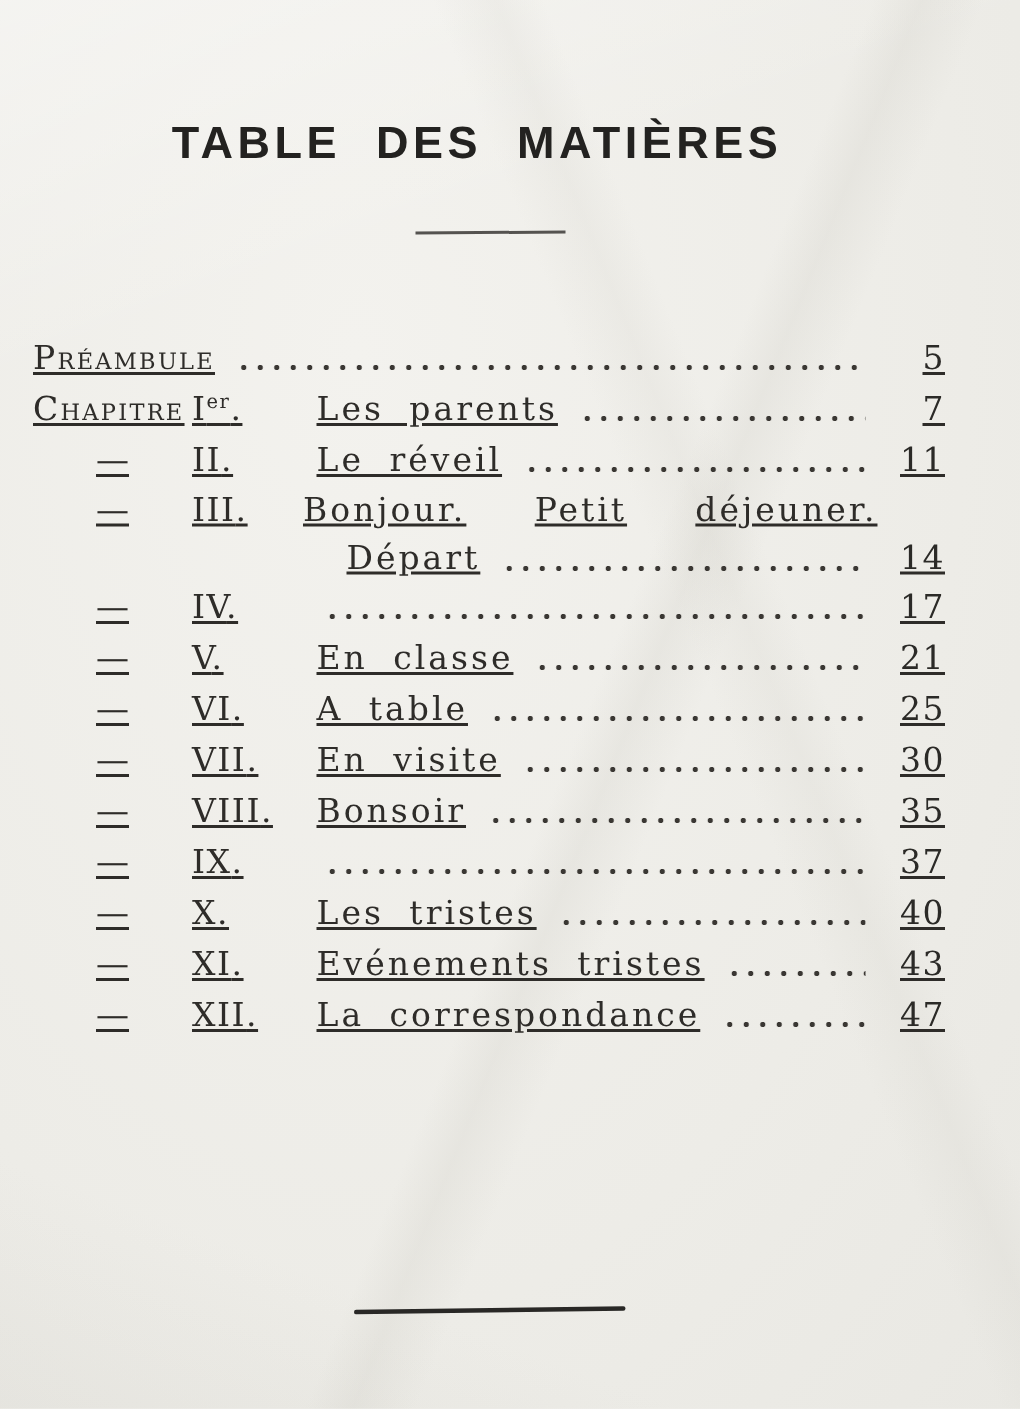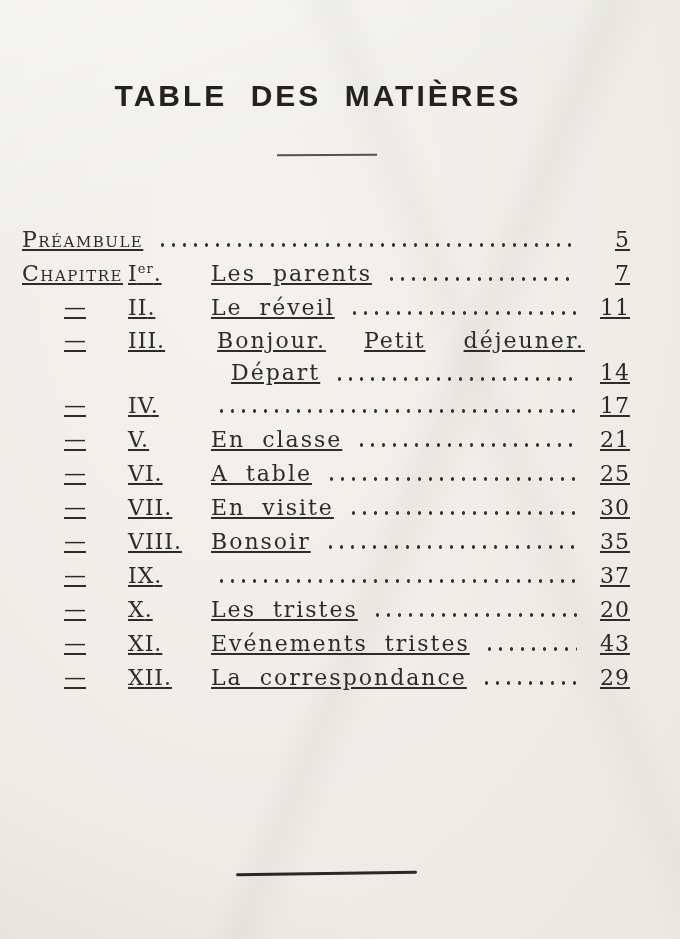"Bonjour." .words-spread { margin-left: 15px -> 0 }
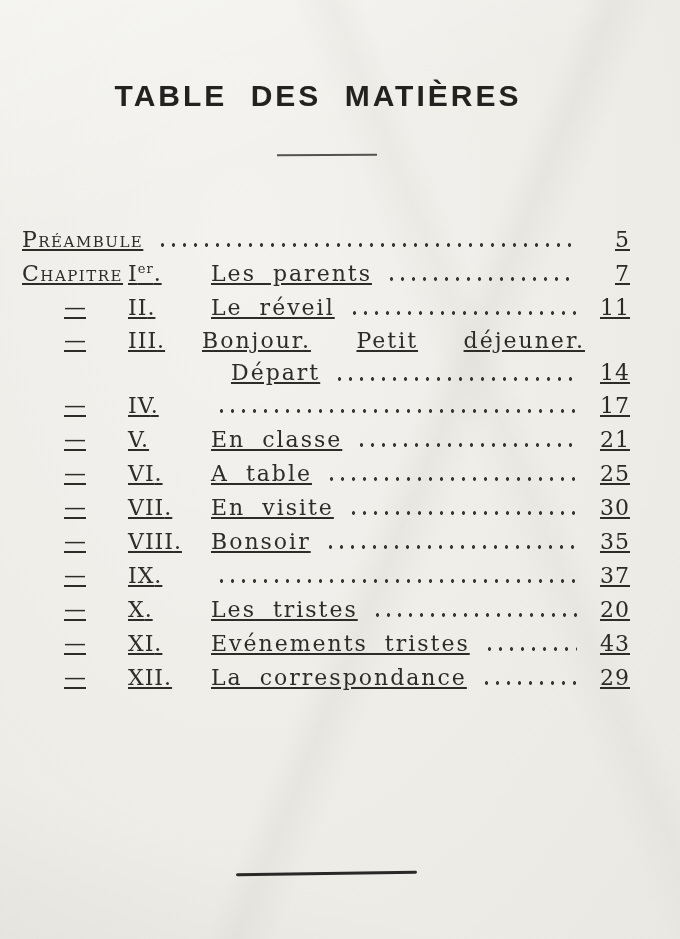"20" span.col-page { text: 20 -> 40 }
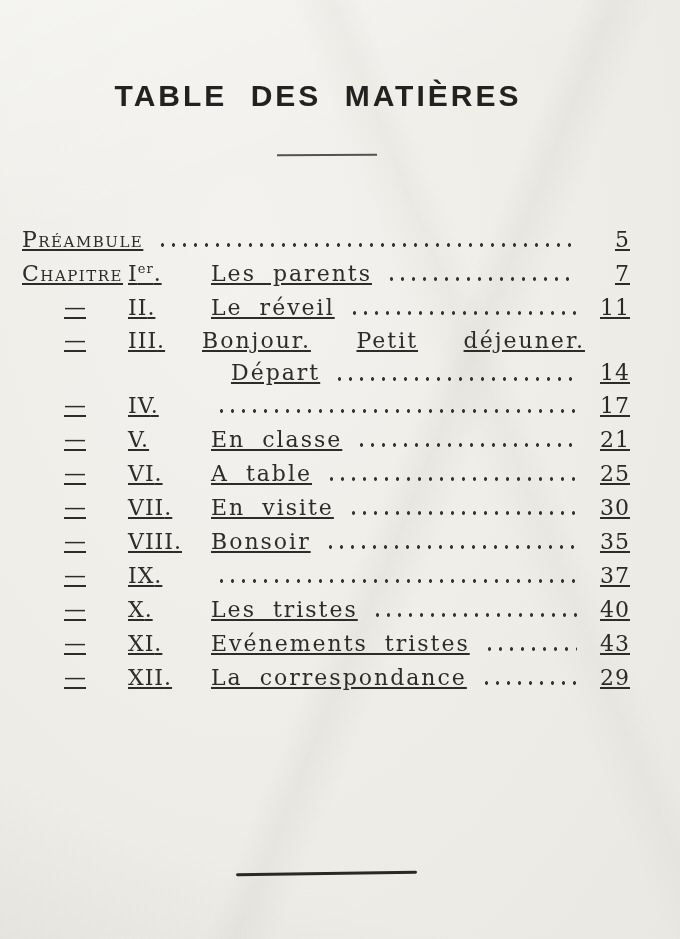"29" span.col-page { text: 29 -> 47 }
